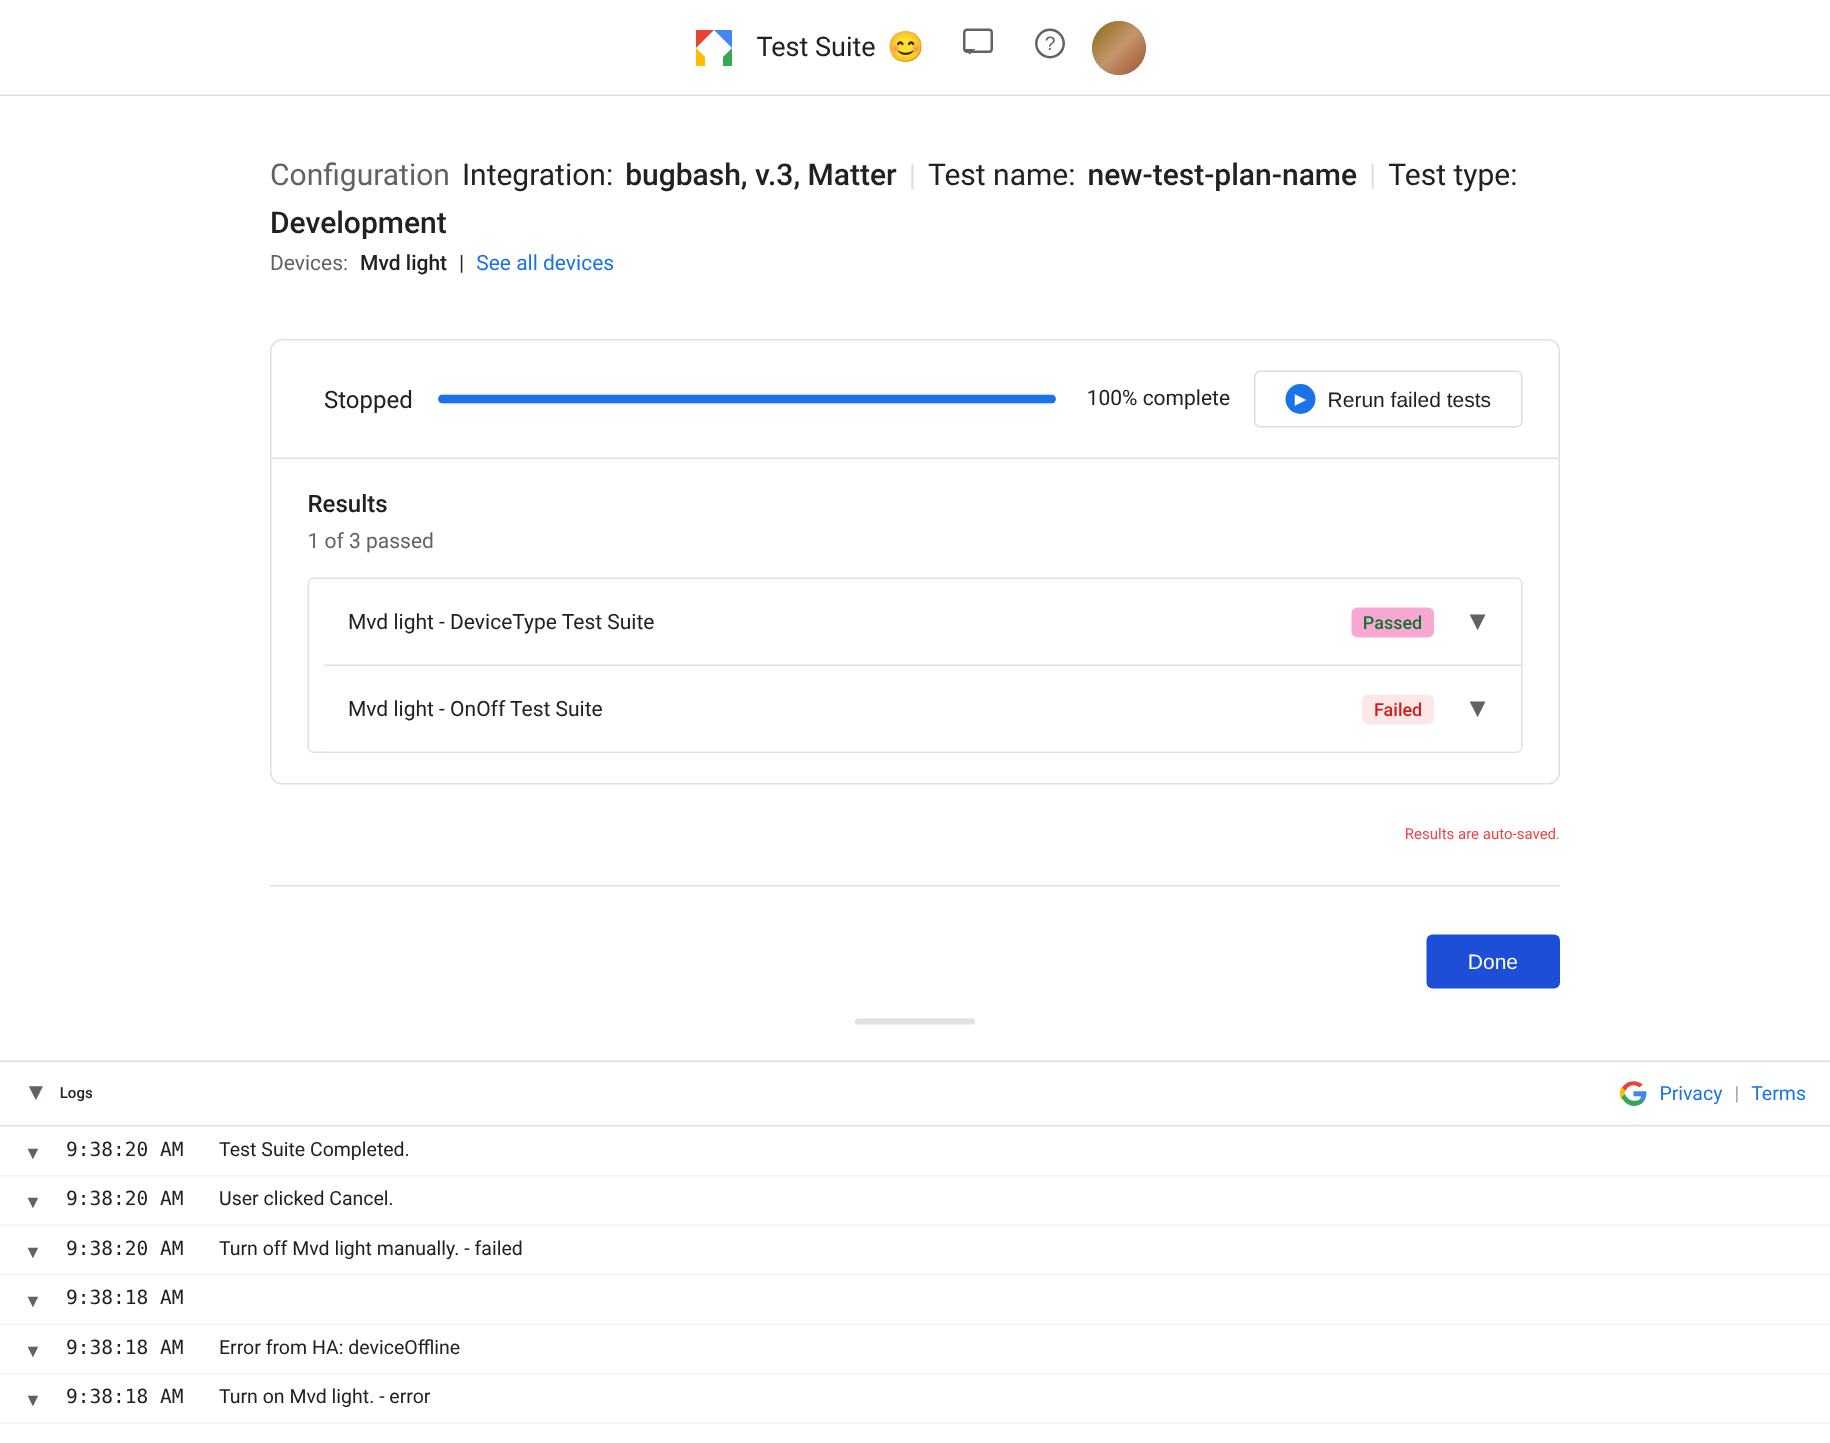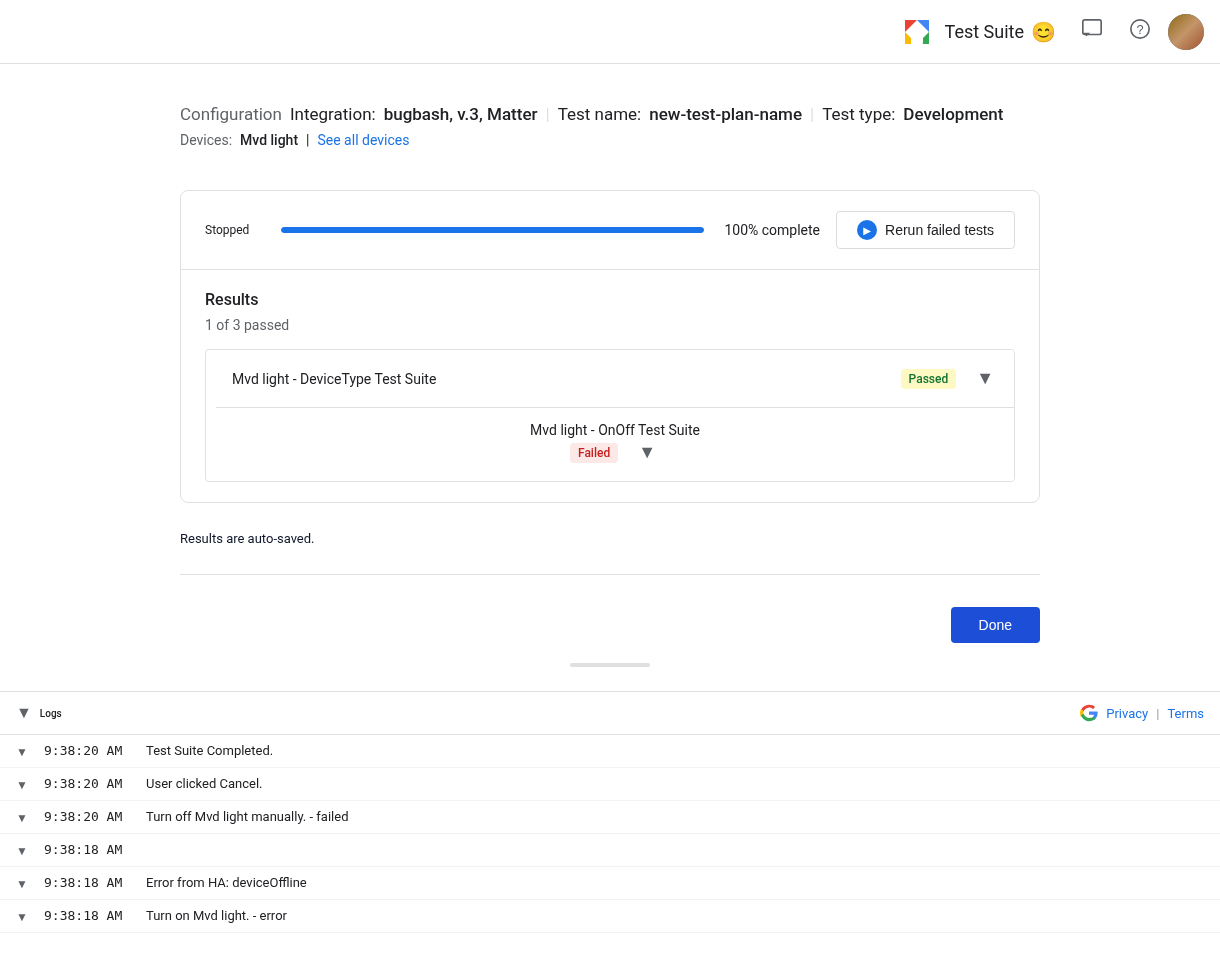"Test Suite" .header { justify-content: flex-end -> center }
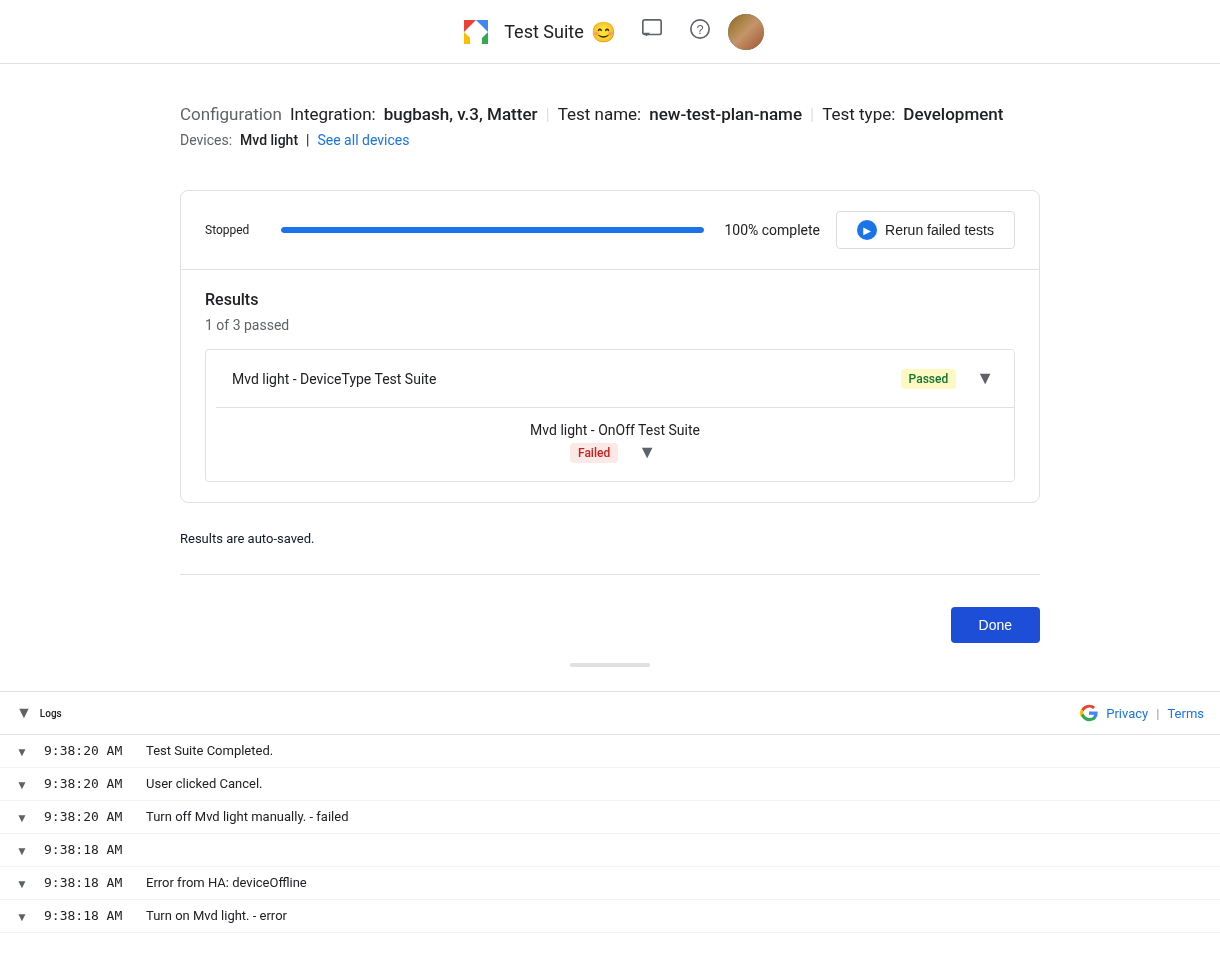"Configuration" .config-row { font-size: 17px -> 20px }
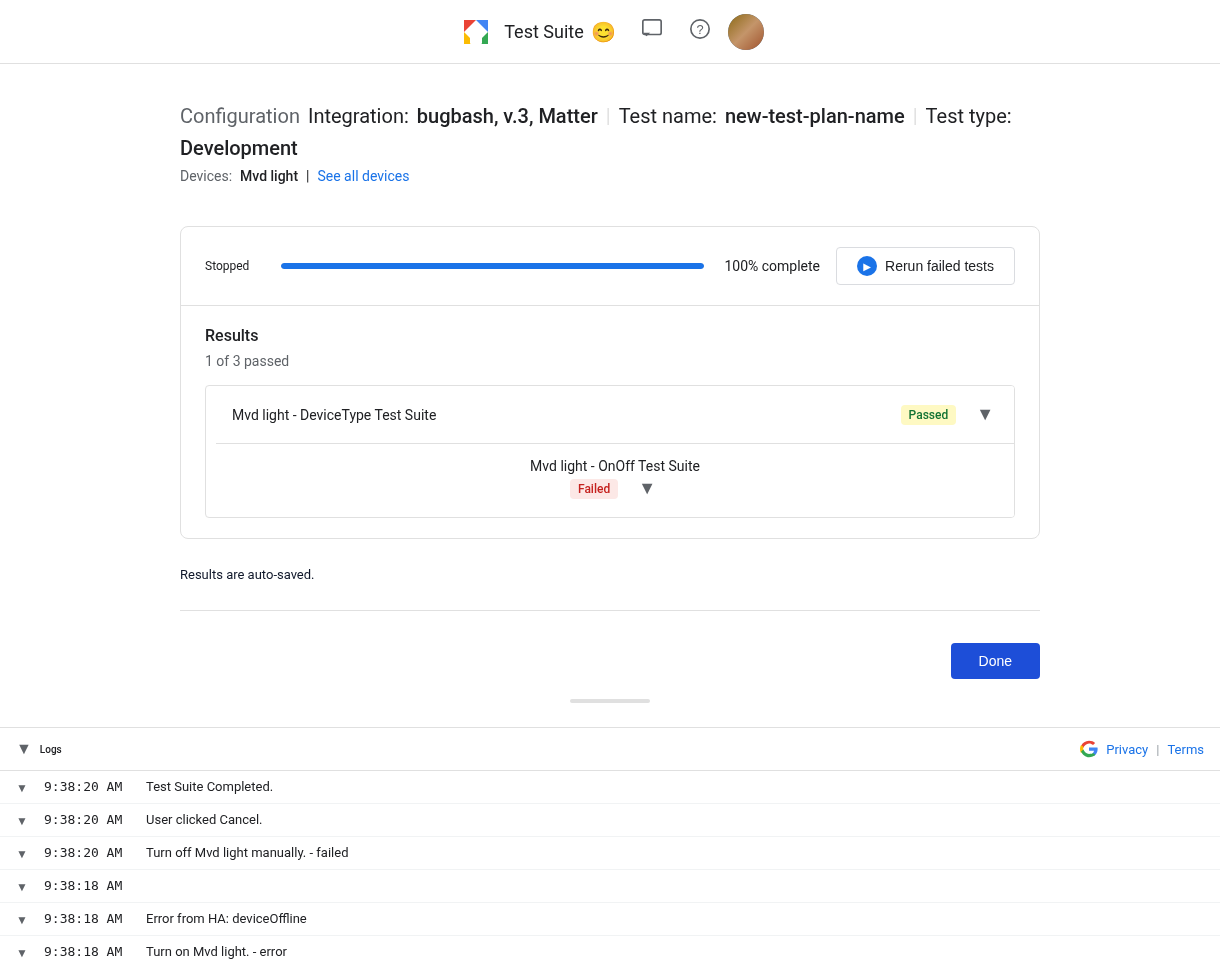"Stopped" .stopped-label { font-size: 12px -> 16px; margin-left: none -> 11px }
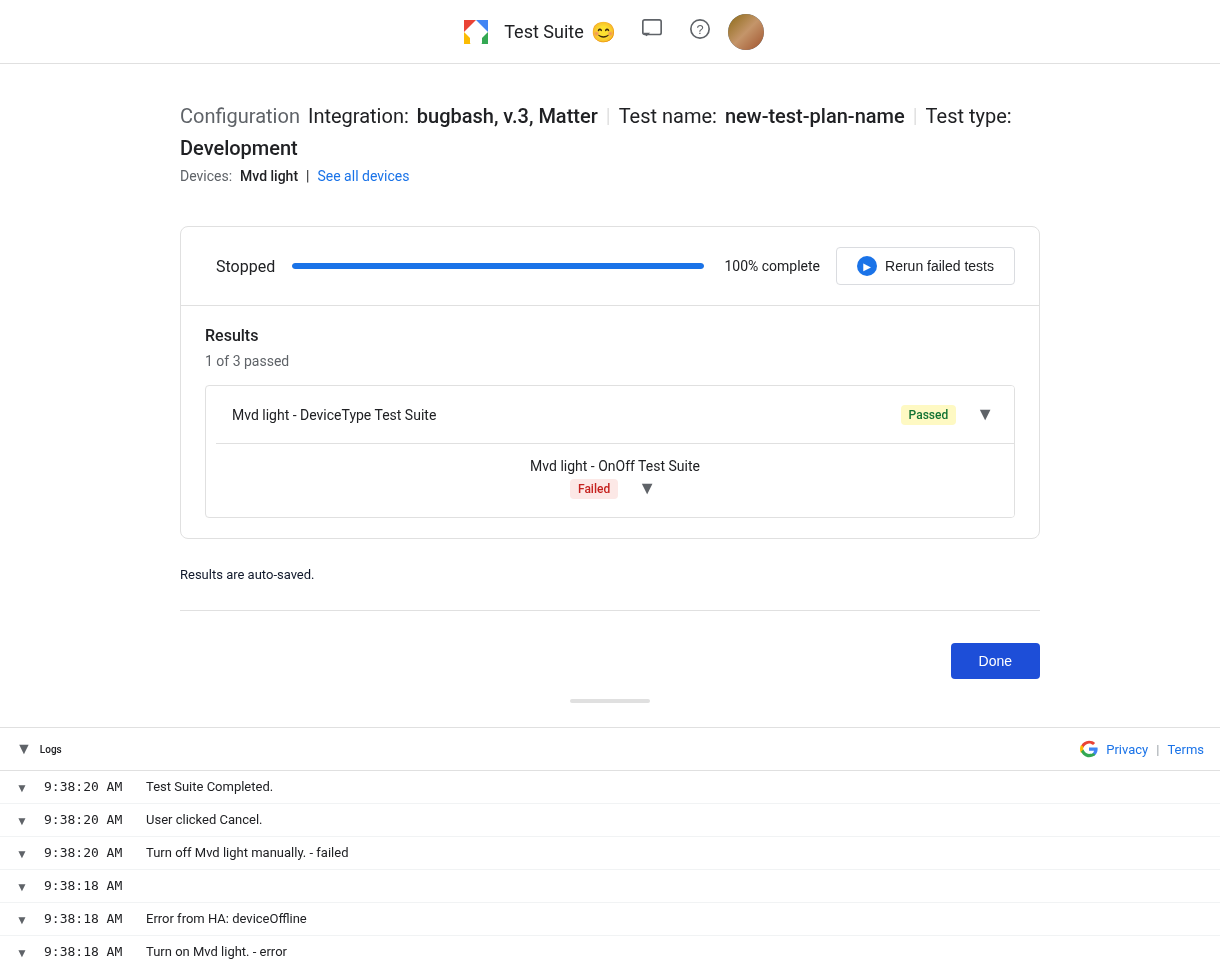"Passed" .badge-passed { background: #fef9c3 -> #f9a8d4 }
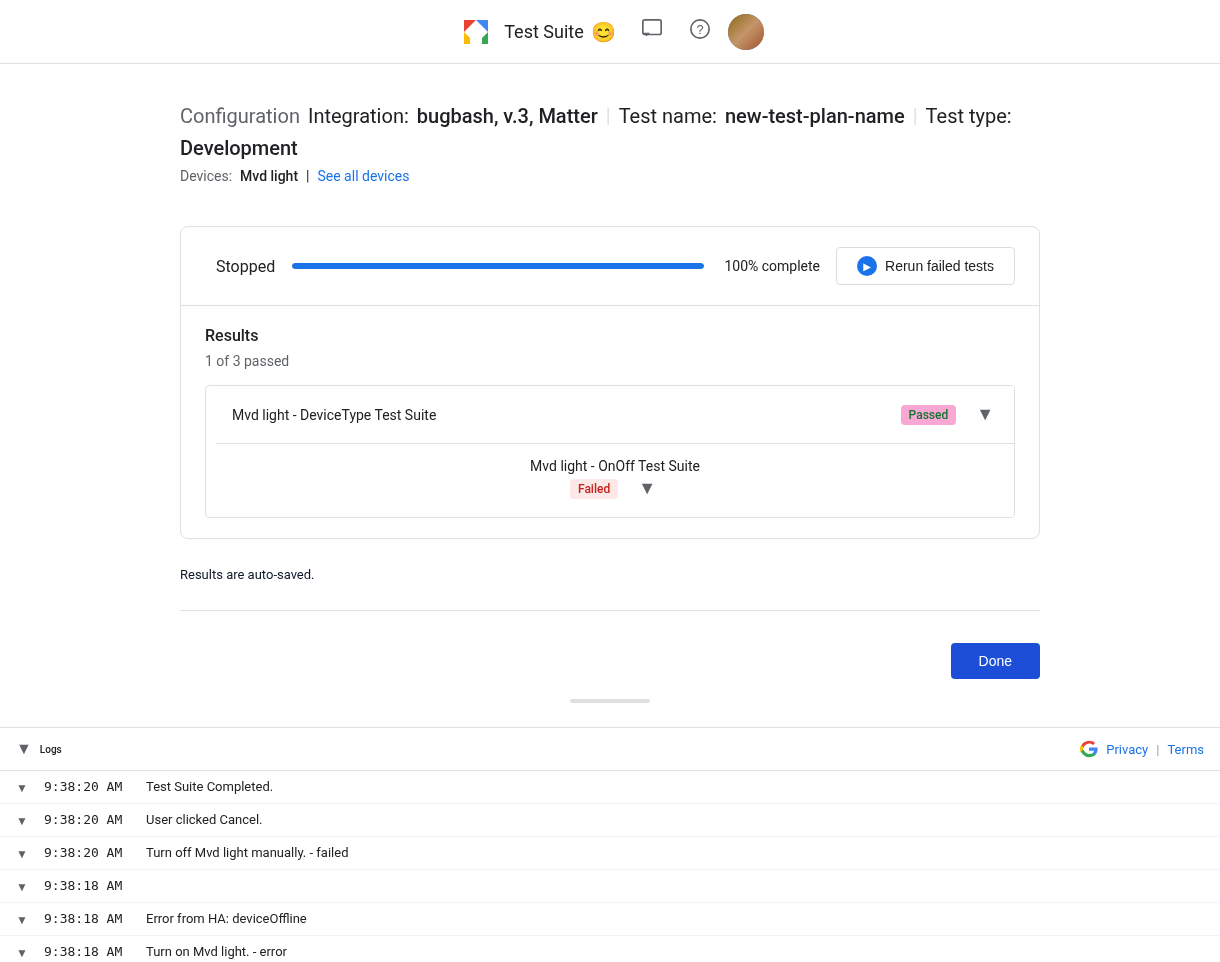"Mvd light - OnOff Test" .test-item:last-child { flex-direction: column -> none }
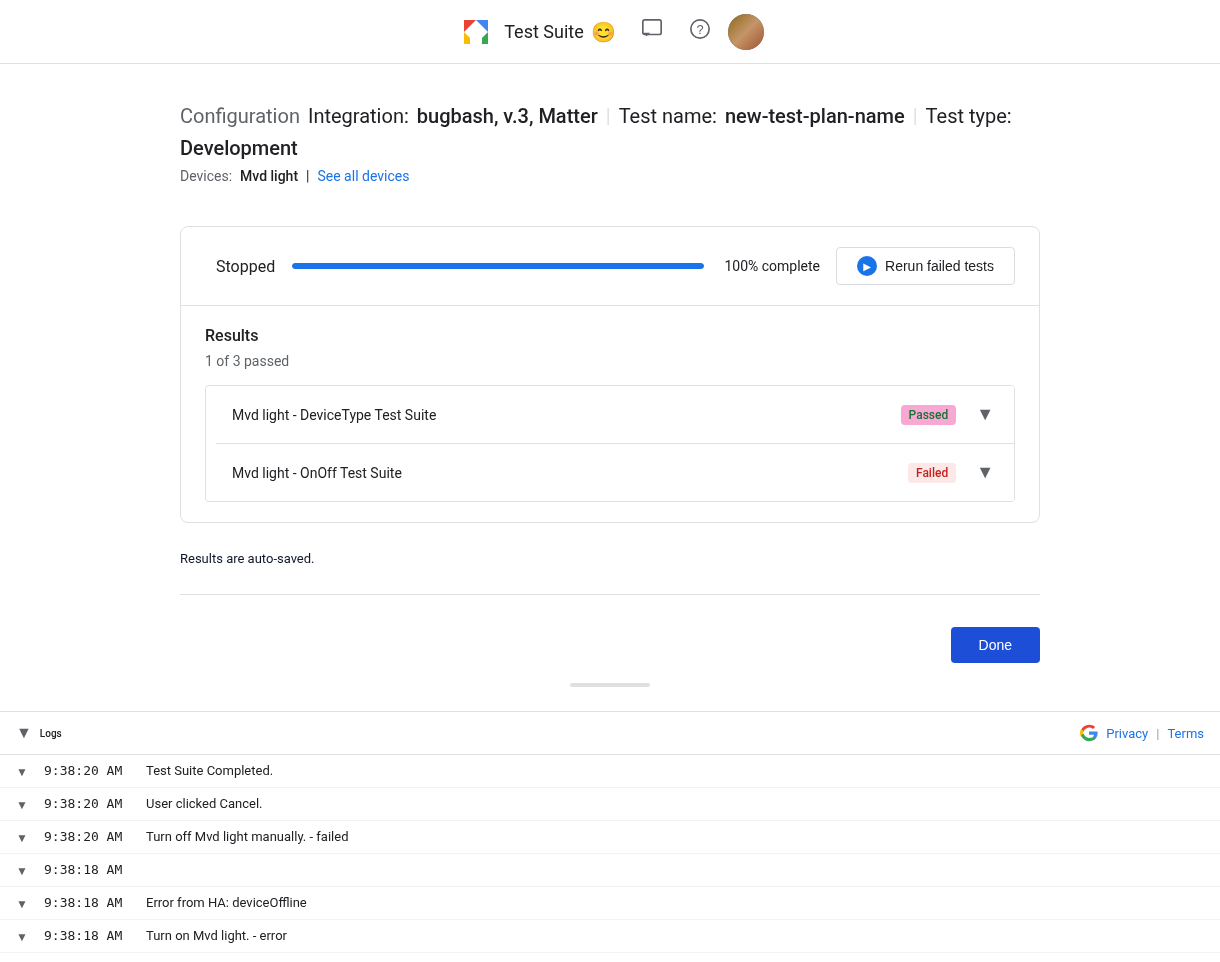"Results are auto-saved." .auto-saved-row { color: #0f172a -> #ef4444; font-size: 13px -> 10px; text-align: none -> right }
